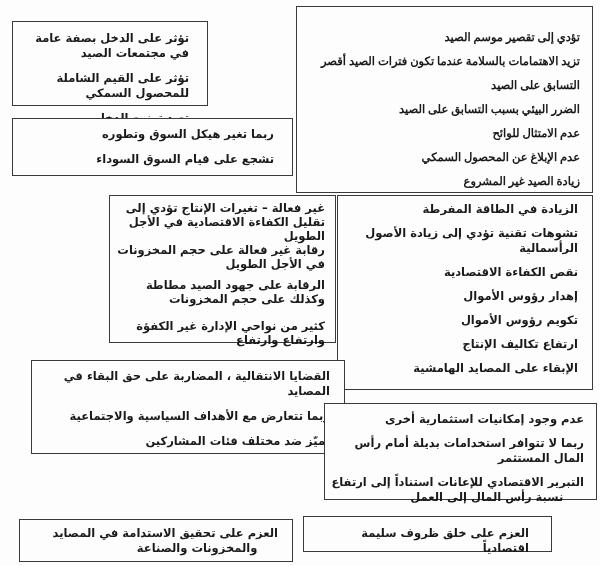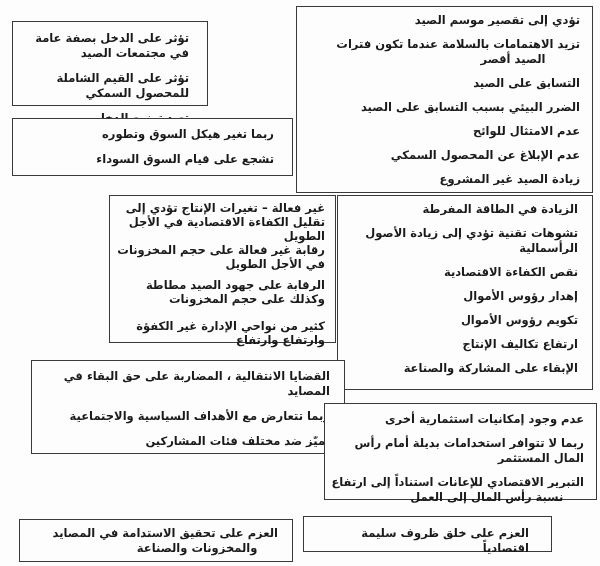"تؤدي إلى تقصير موسم الصيد" .b2 { font-family: none -> Liberation Serif, serif; padding: 6px 12px 0 6px -> 23px 12px 0 6px }
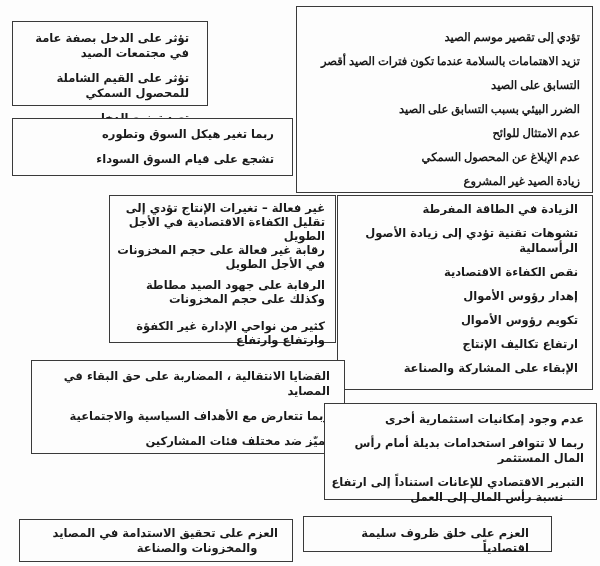"الإبقاء على المشاركة والصناعة" div.ln { text: المشاركة والصناعة -> المصايد الهامشية }
